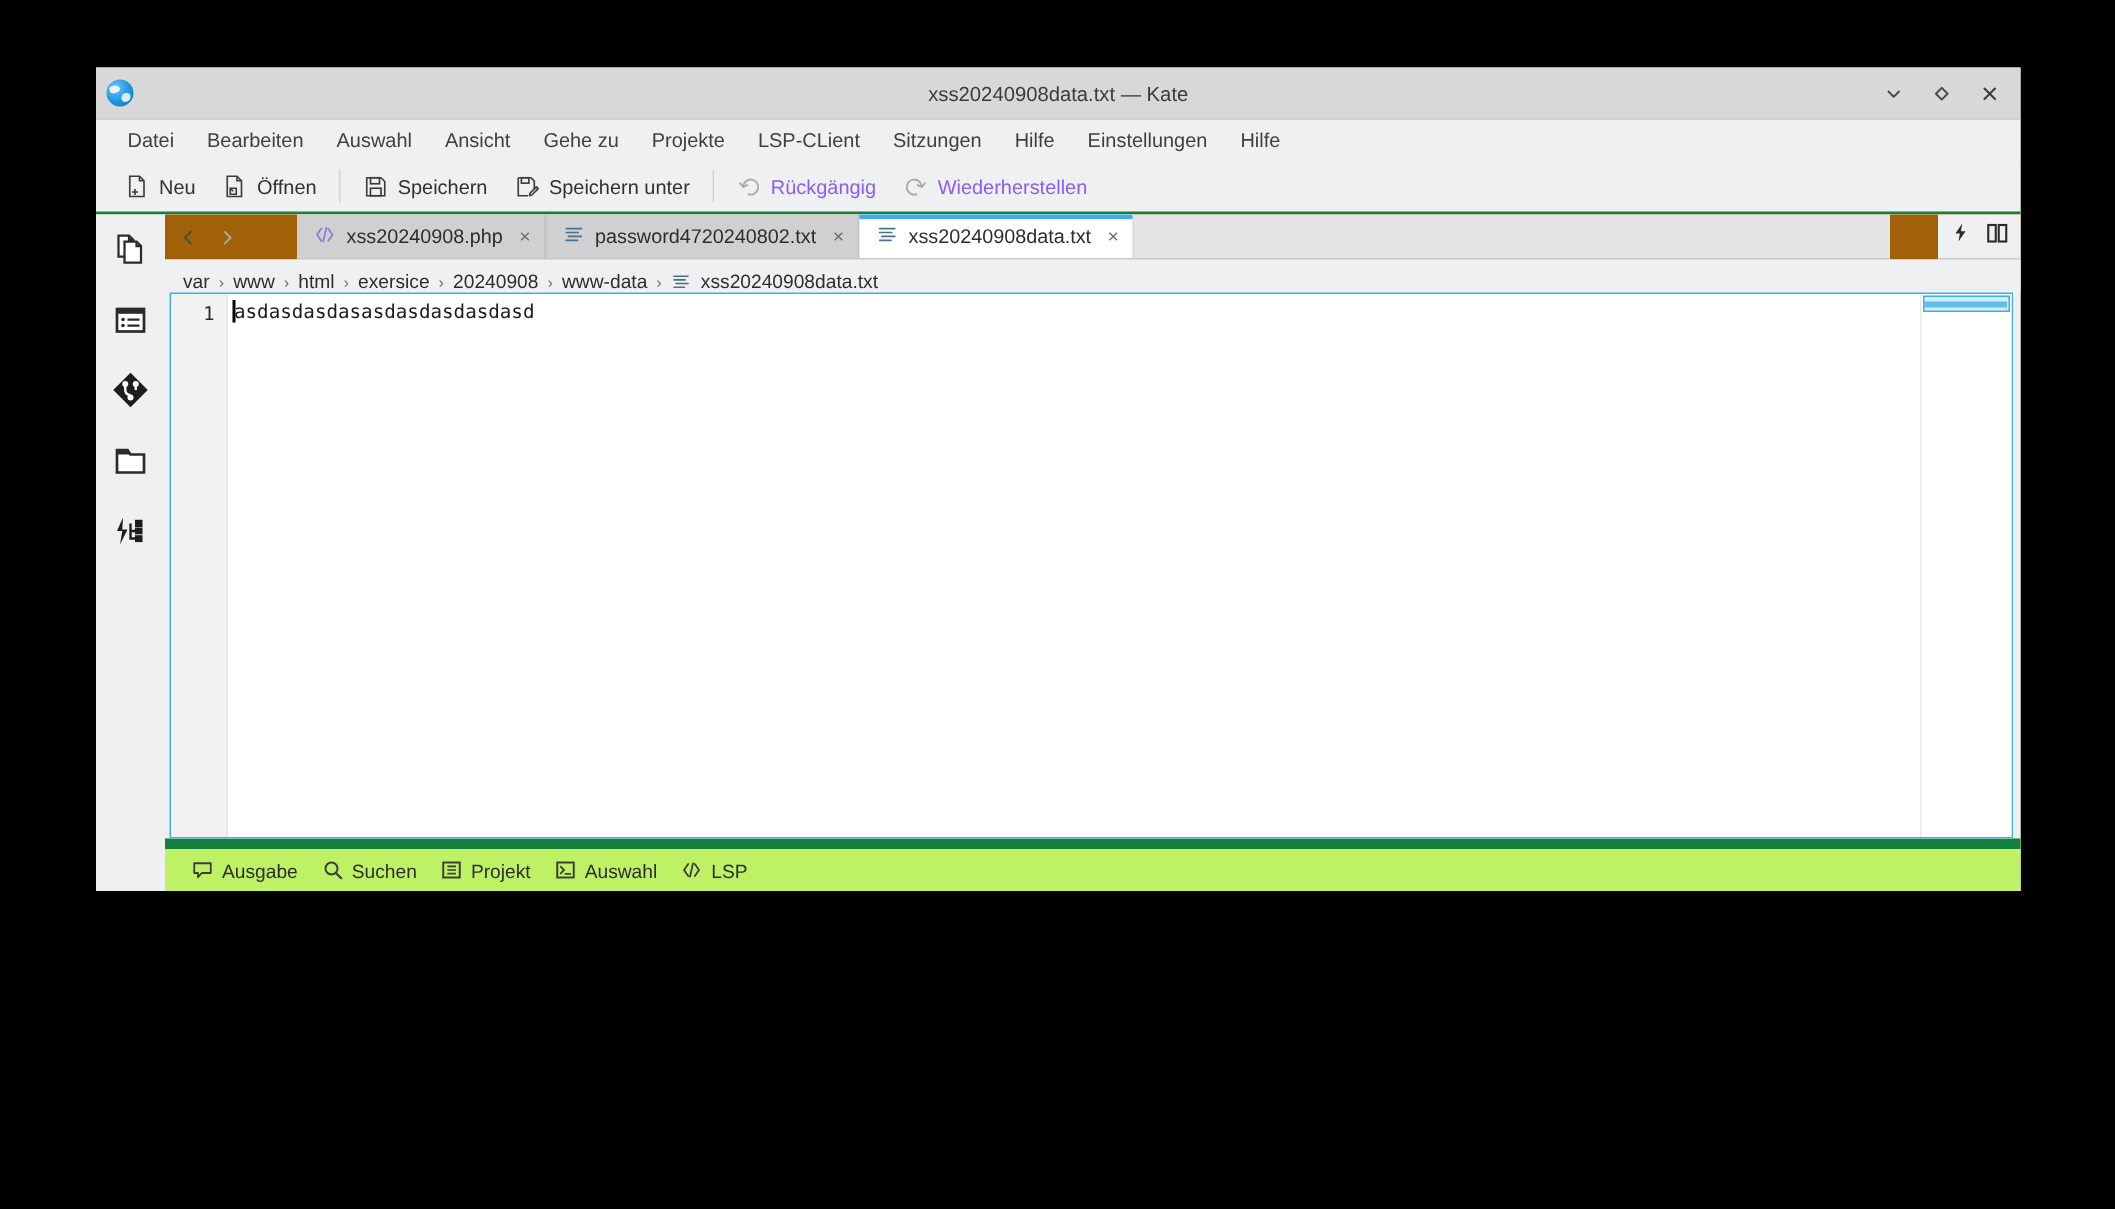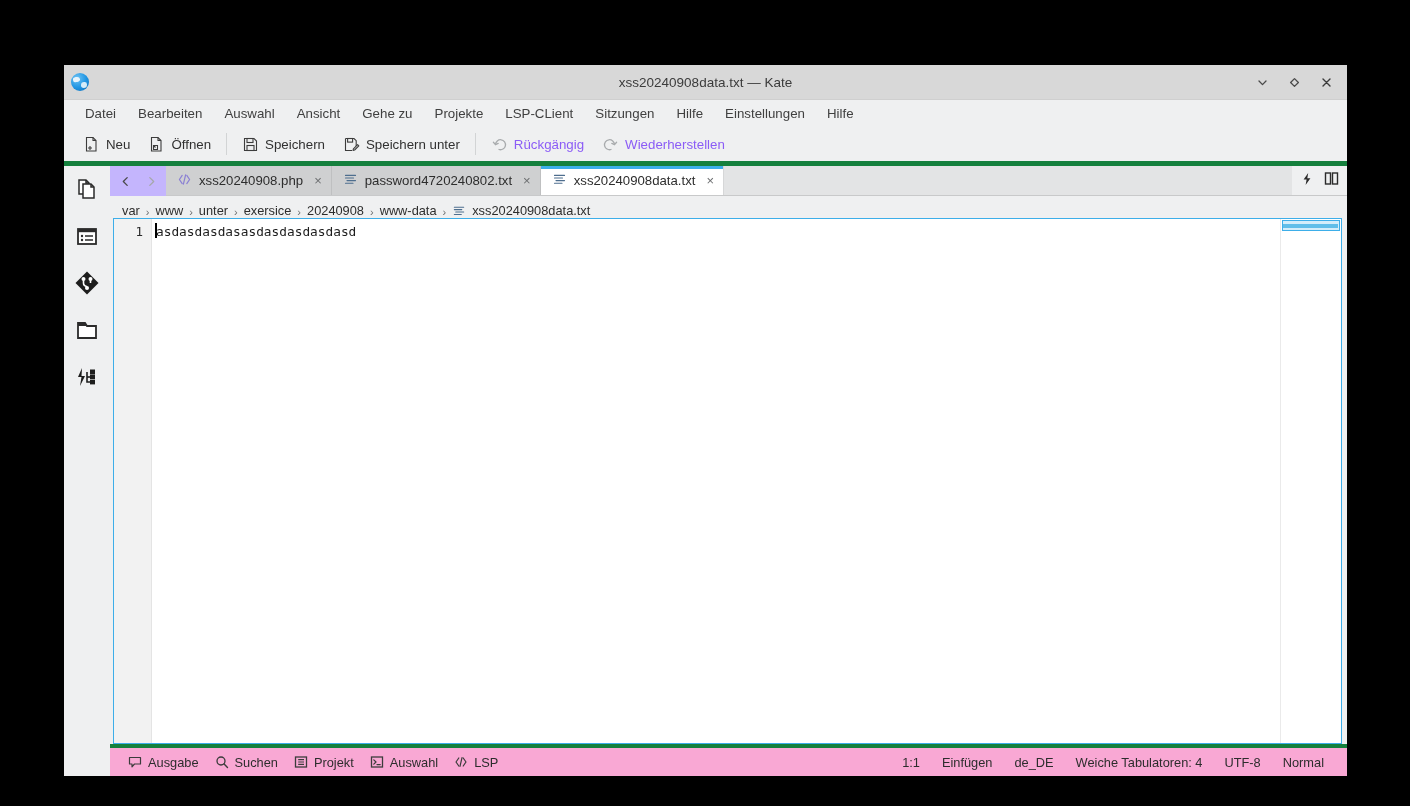"xss20240908data.txt — Kate" #window { height: 711px -> 549px; top: 65px -> 45px }
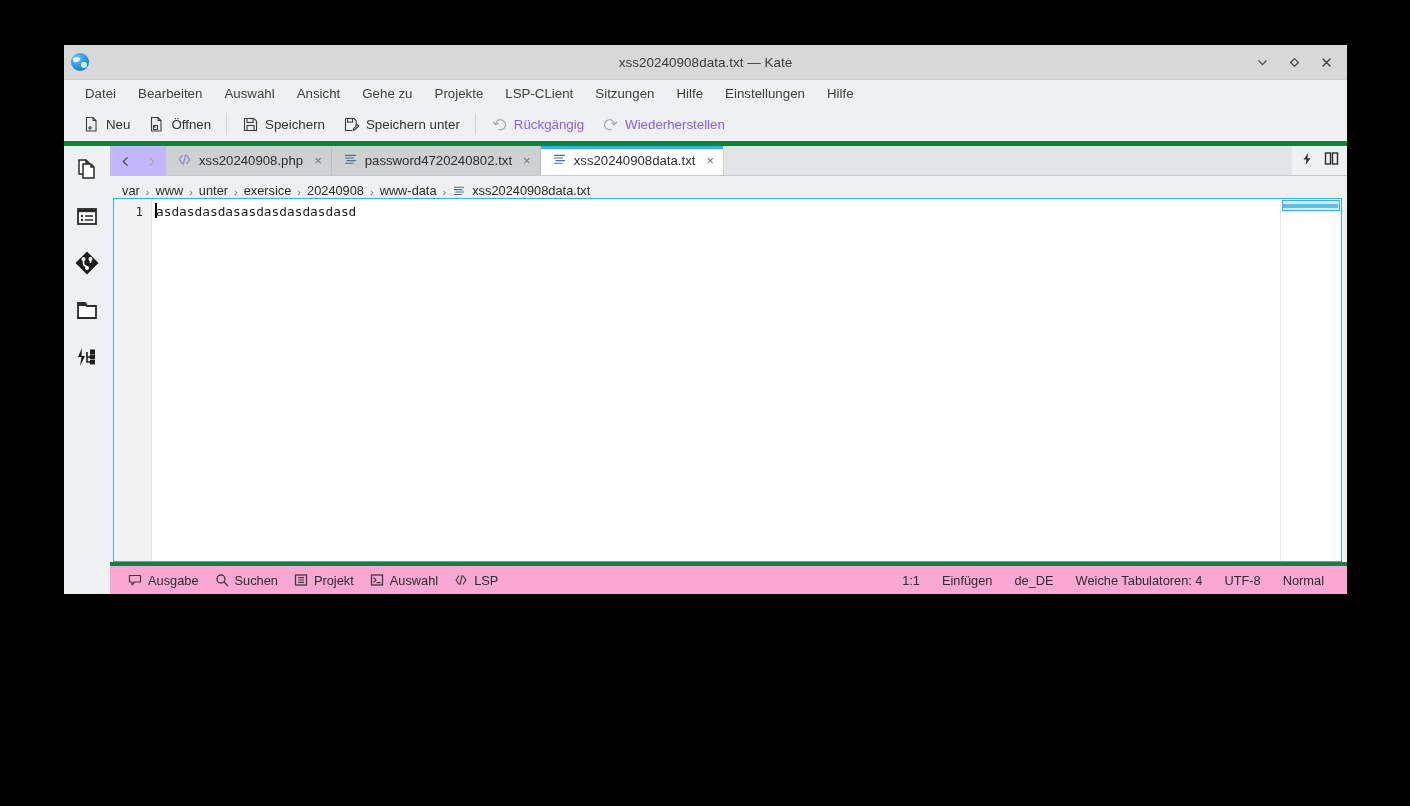"Neu" .toolbar { border-bottom: 5px solid #15803d -> 2px solid #15803d }
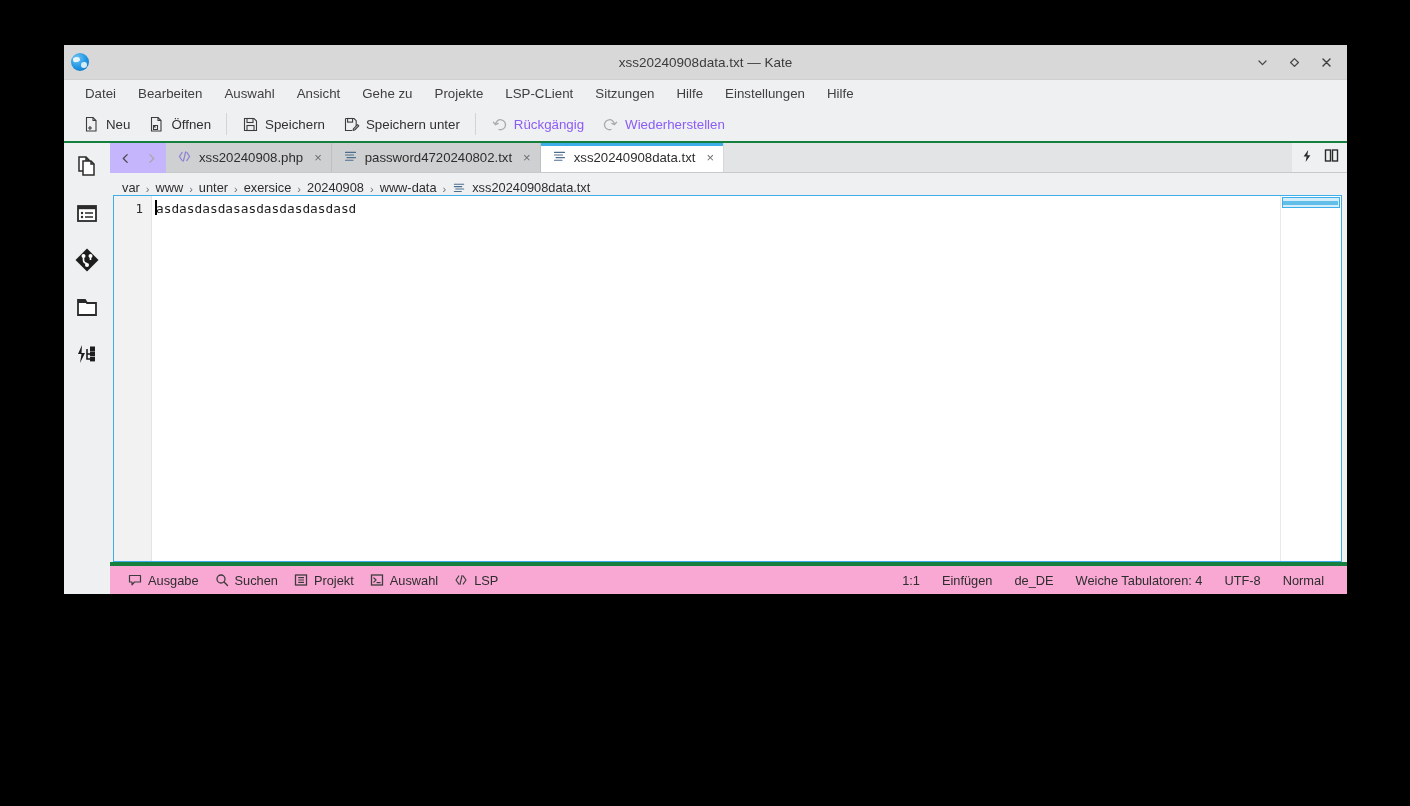"xss20240908.php" .tabbar { background: #c4b5fd -> #a16207; gap: none -> 32px }
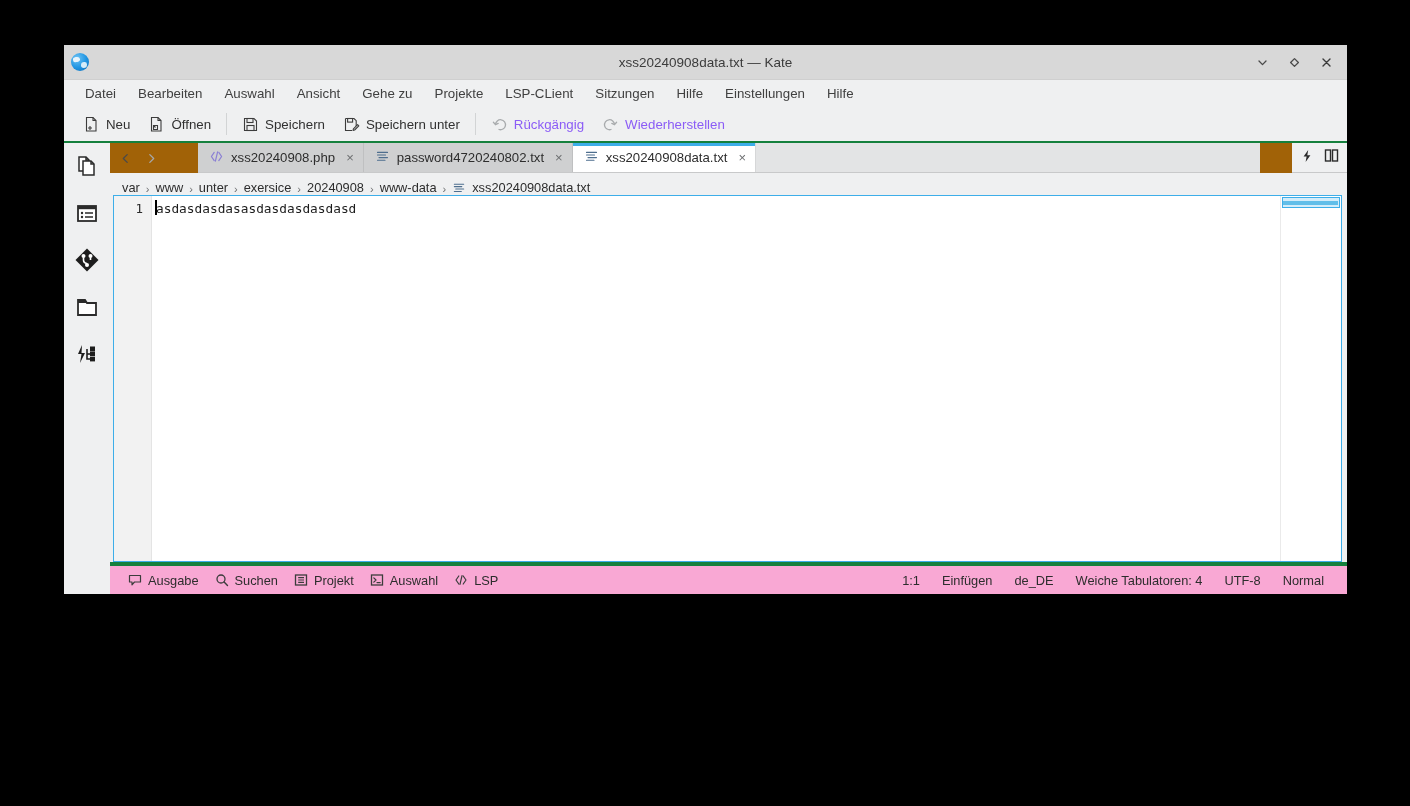"unter" span.crumb { text: unter -> html }
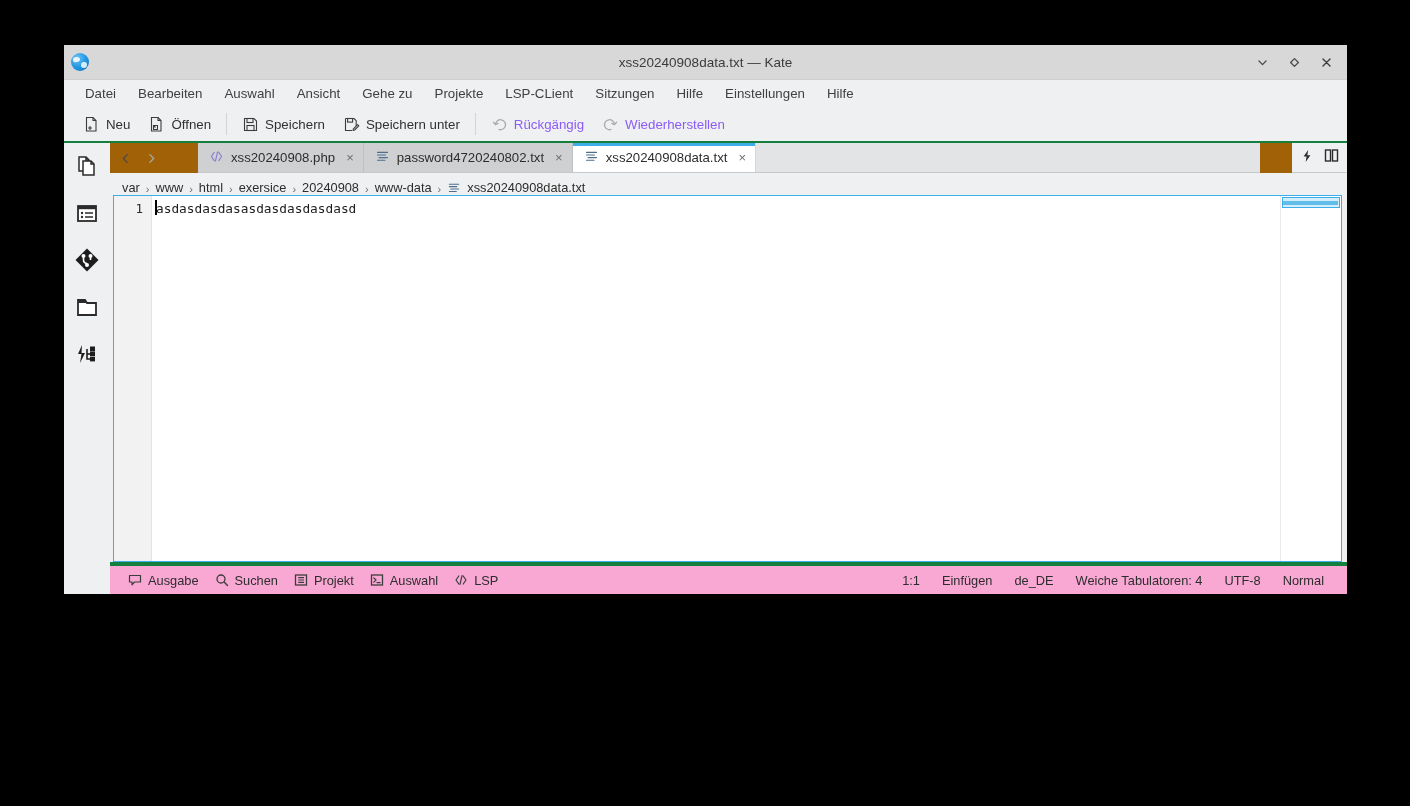"Ausgabe" .statusbar { background: #f9a8d4 -> #bef264; border-top: 4px solid #15803d -> 7px solid #15803d }
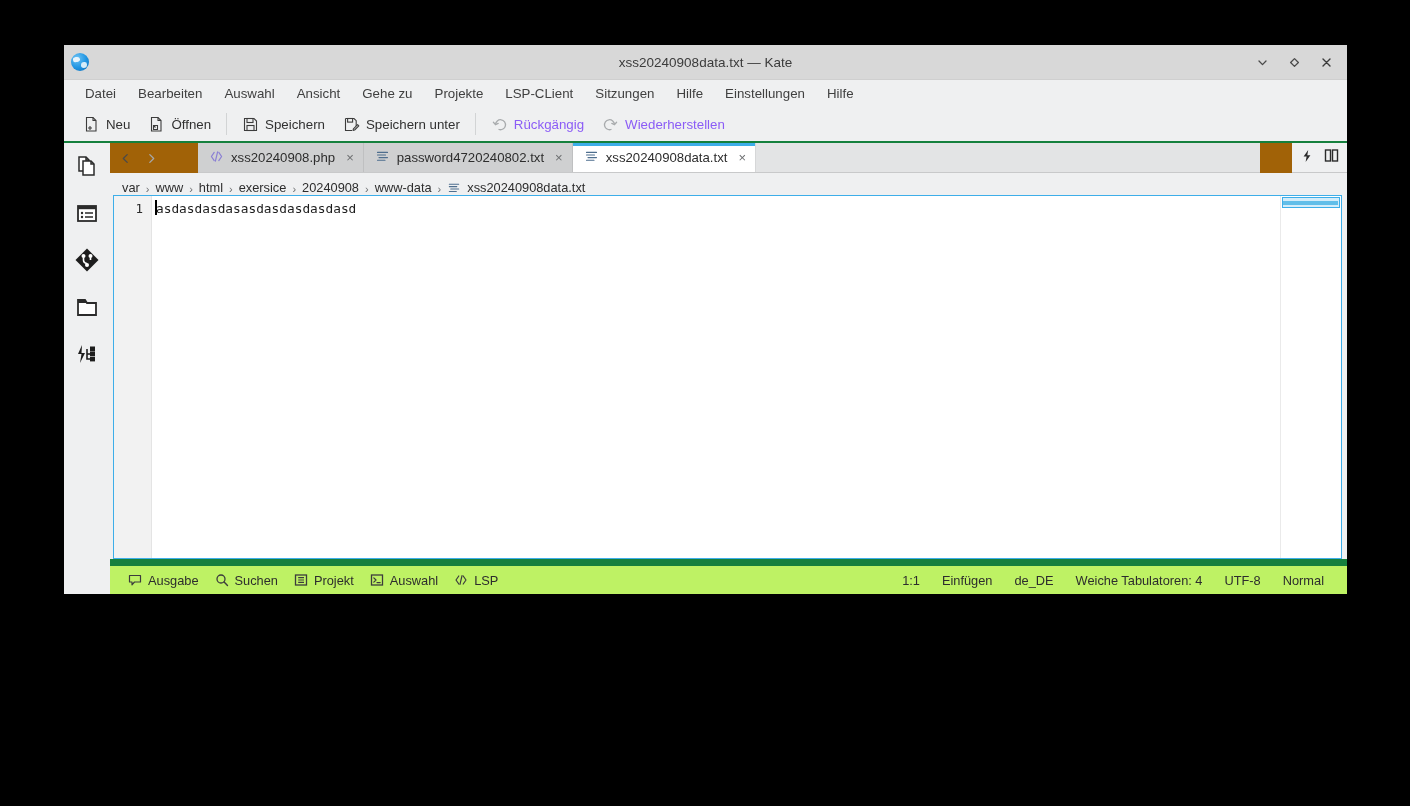"1:1" div.status-right { html: <div> <div>1:1</div> <div>Einfügen</div> <div>de_DE</div> <div>Weiche Tabulatoren: 4</div> <div>UTF-8</div> <div>Normal</div> </div> -> none }
